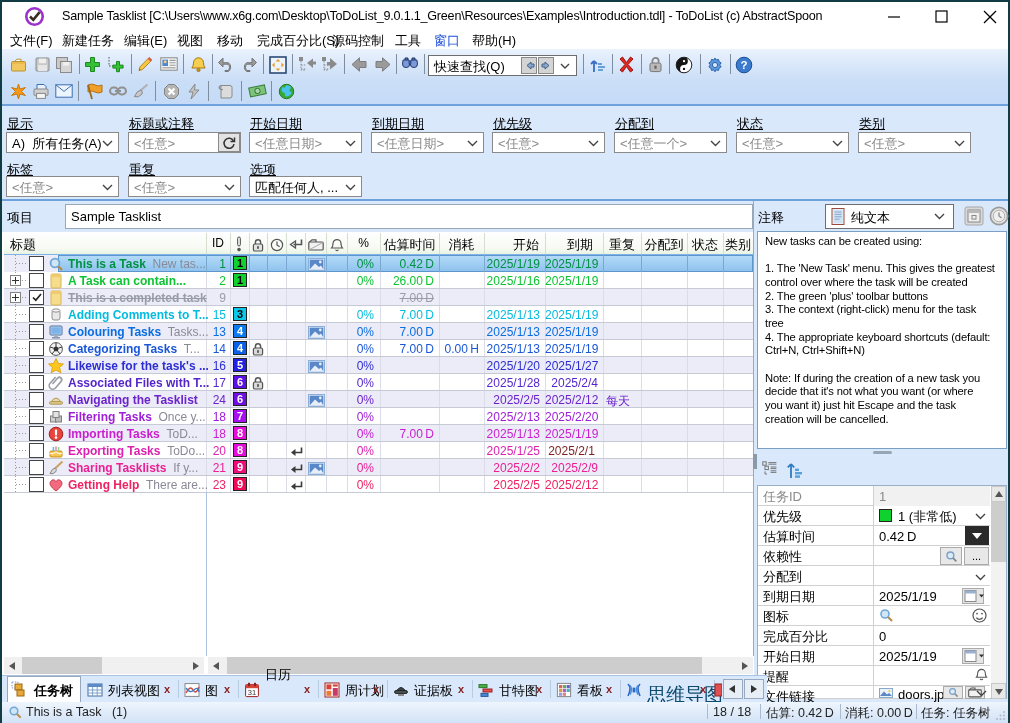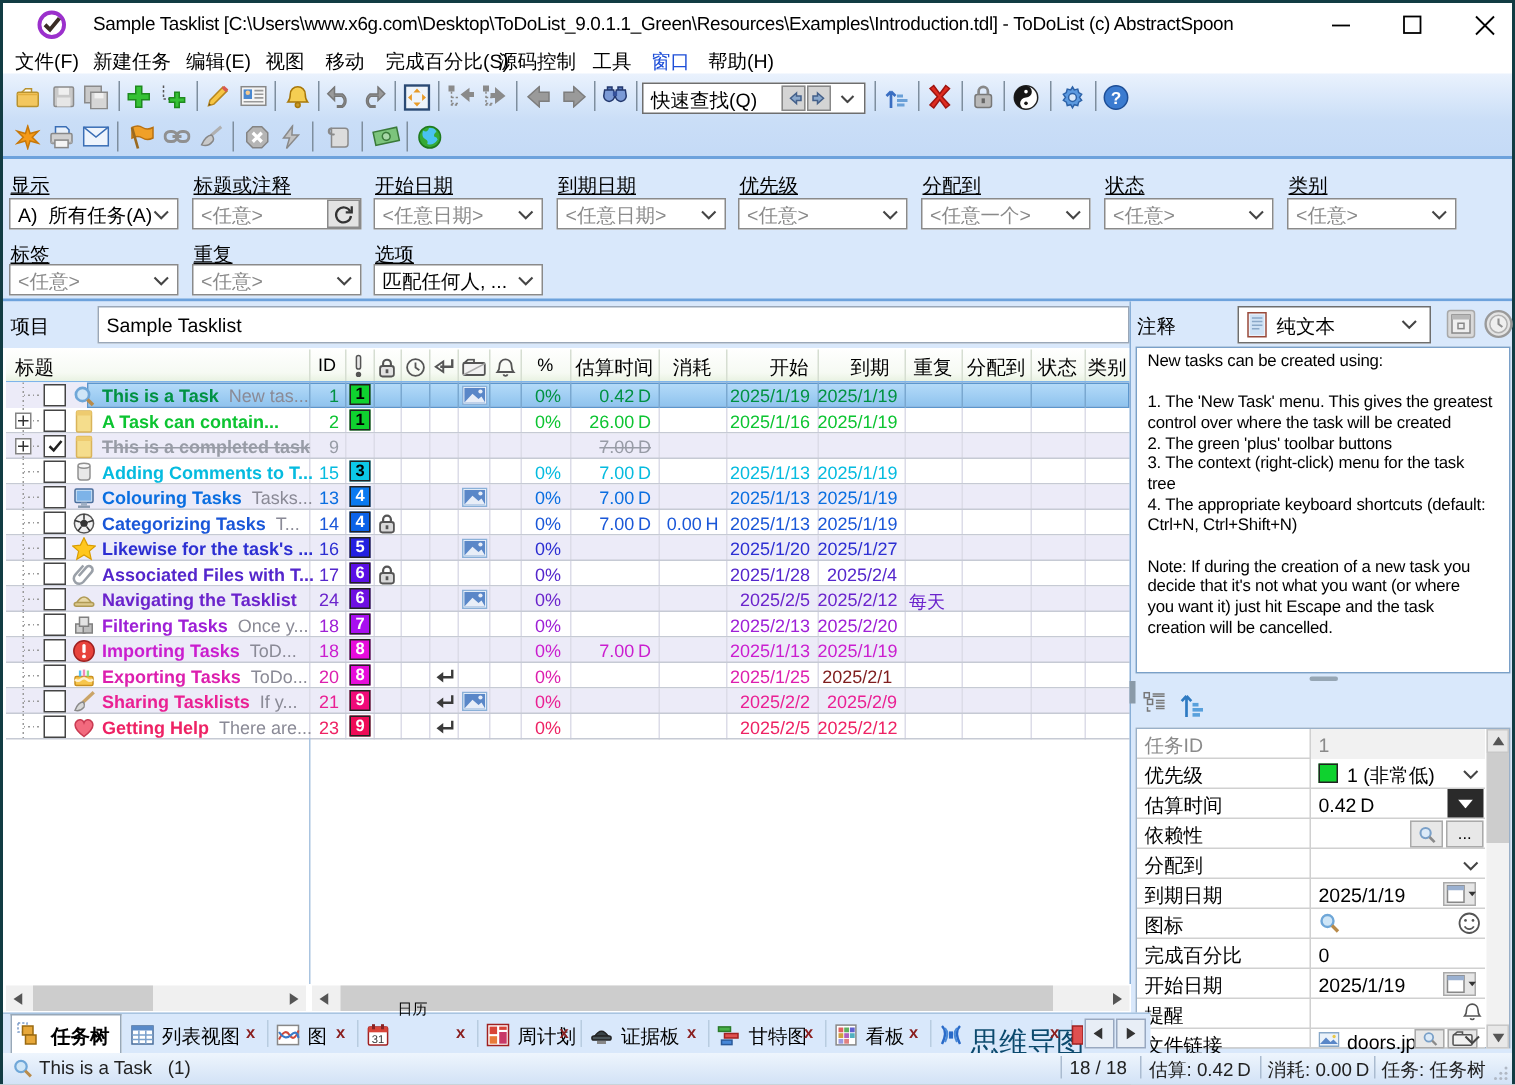"日历" div.ab { font-size: 10px -> 13px }
